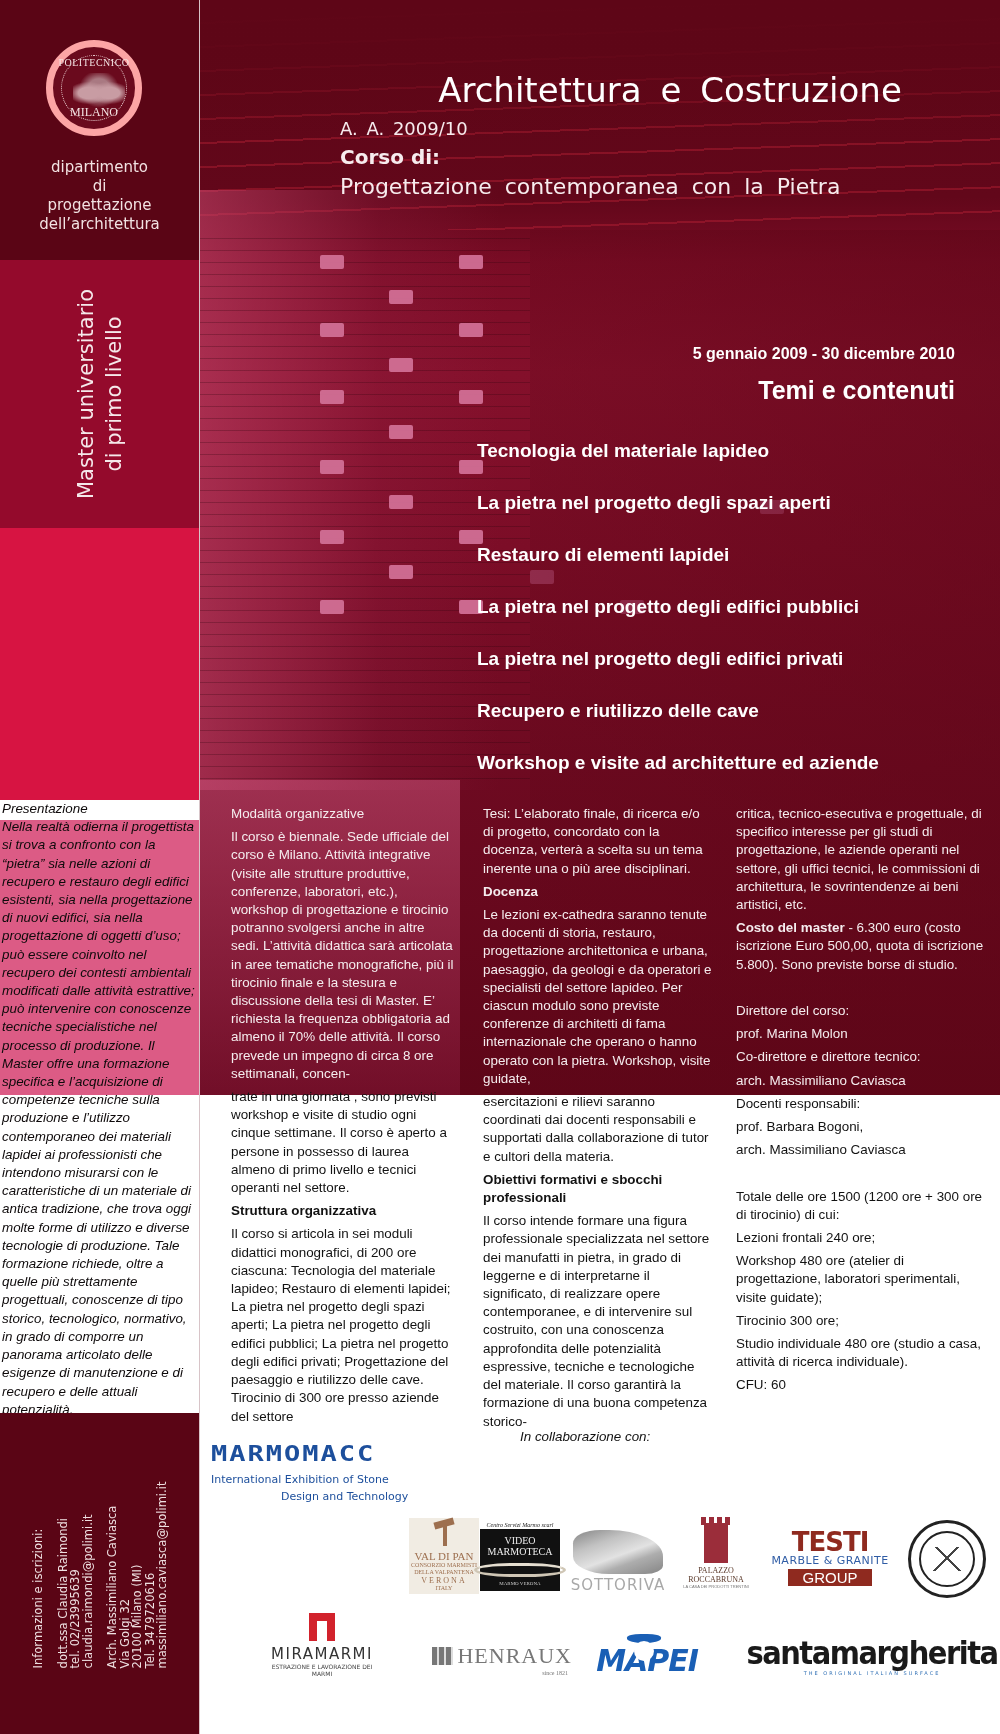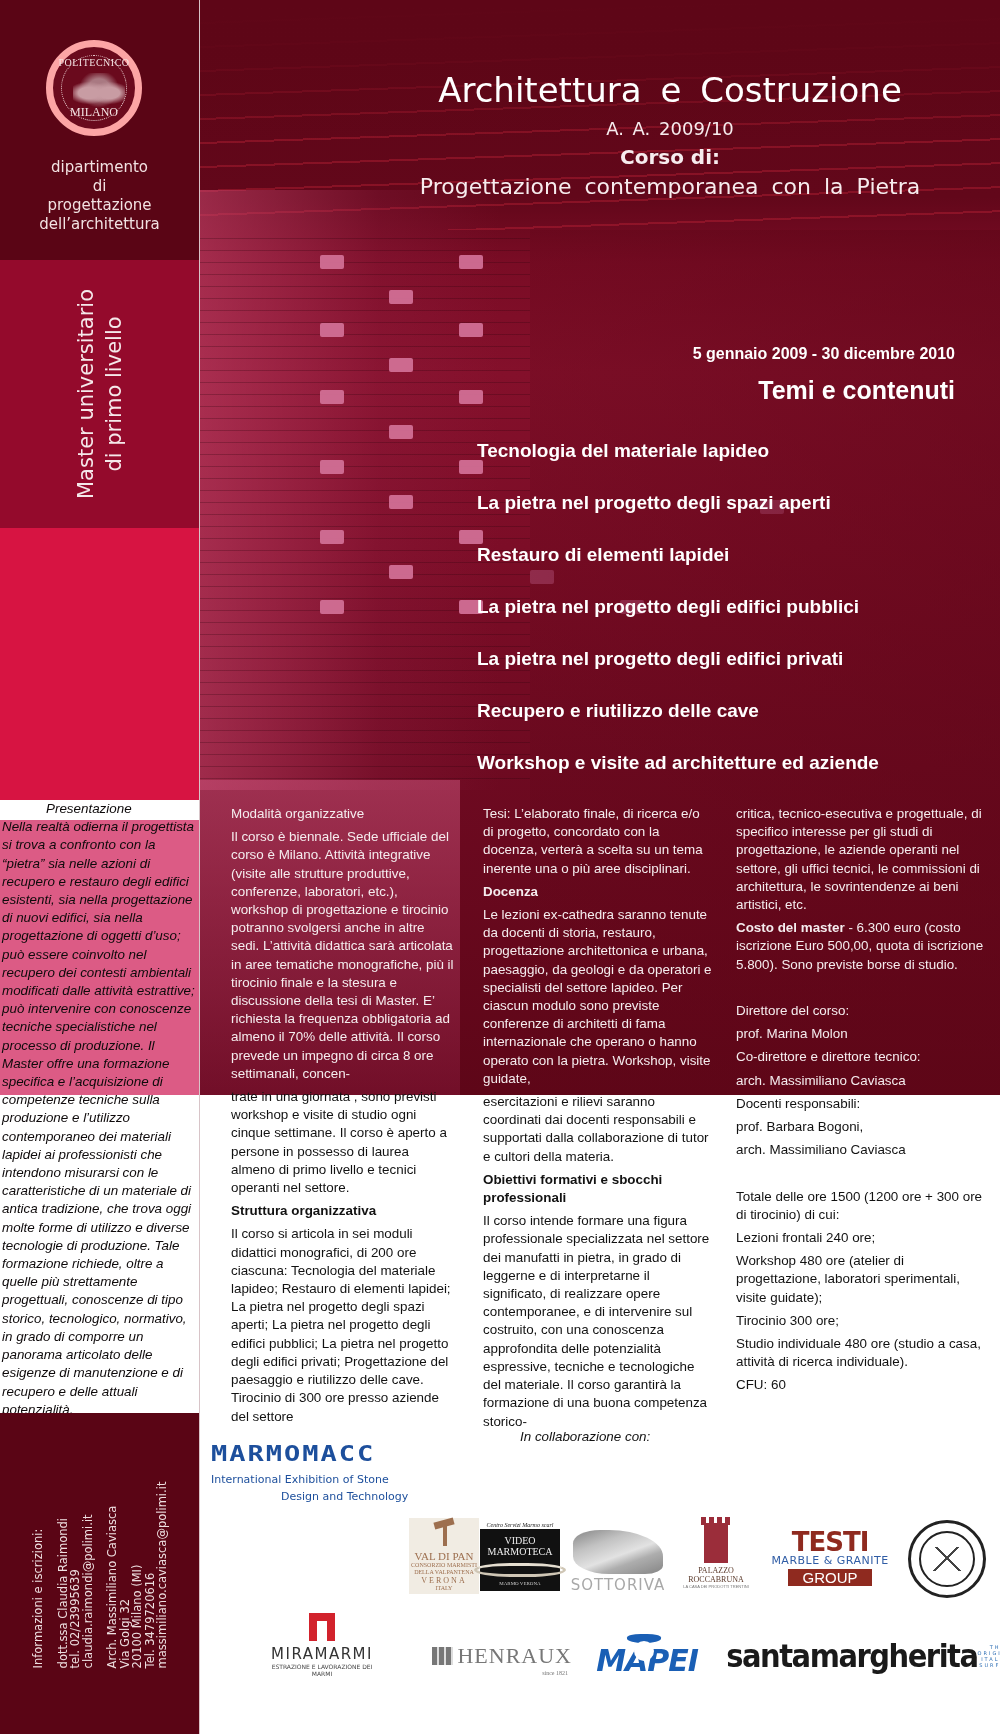"A. A. 2009/10" .sub { text-align: center -> none }
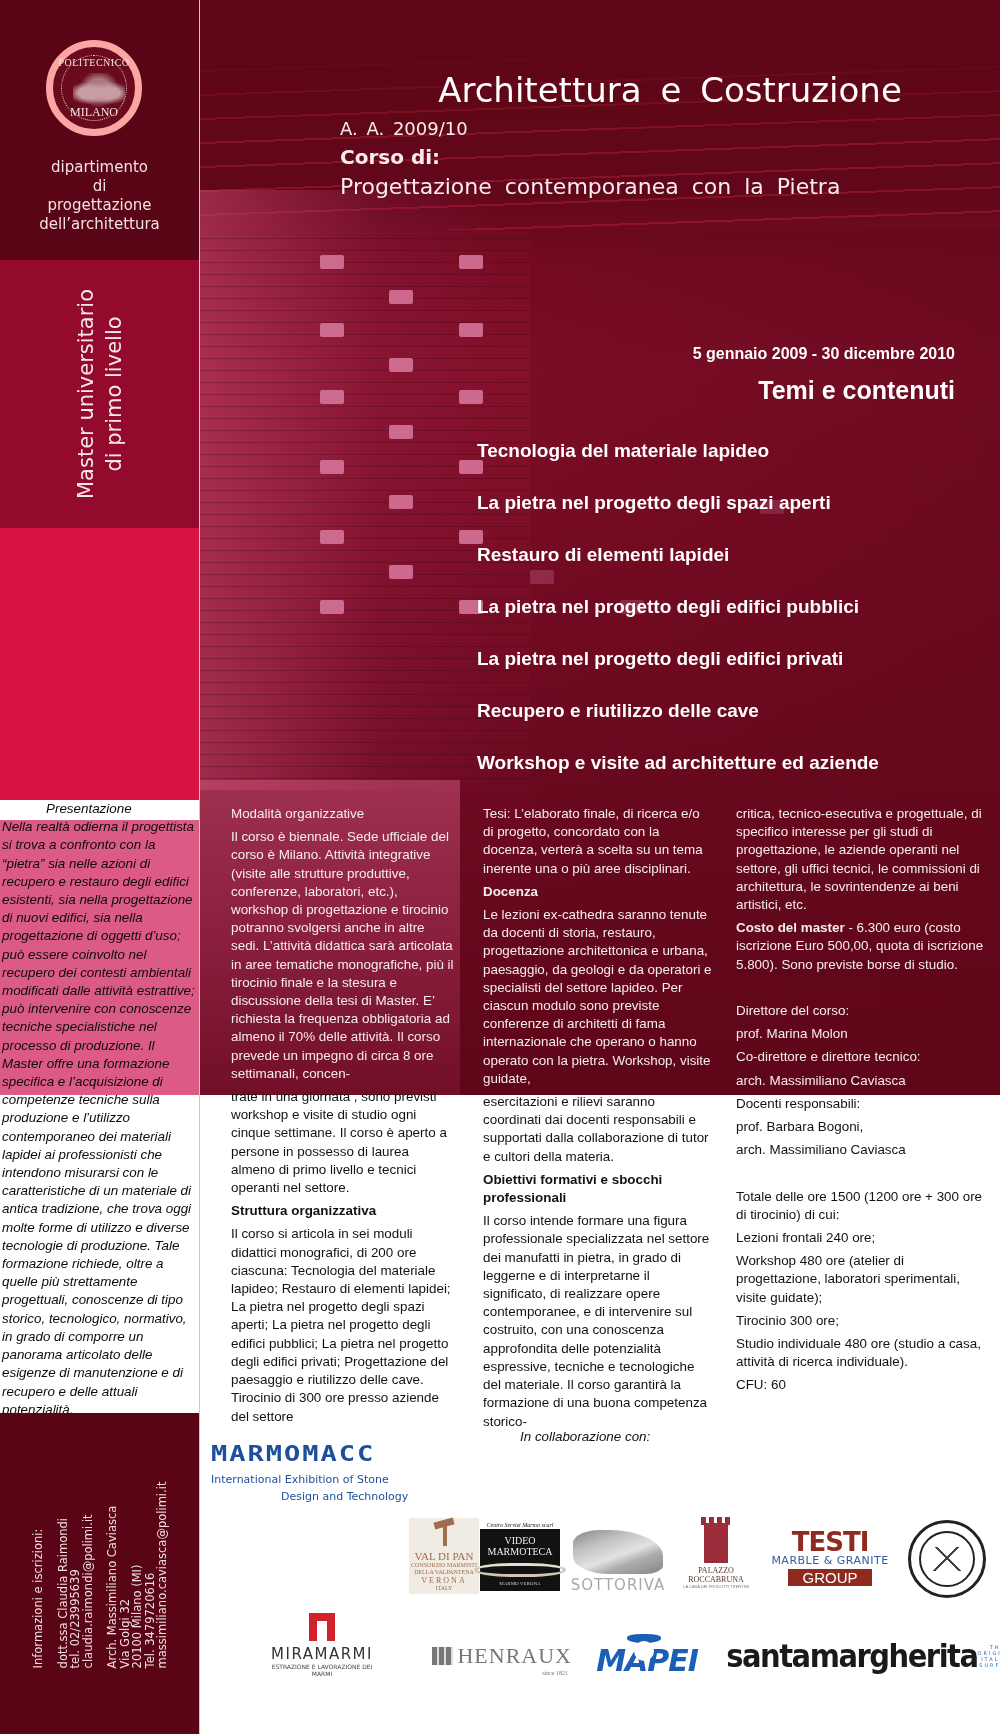"Presentazione" .pres .head { margin-left: 44px -> none }
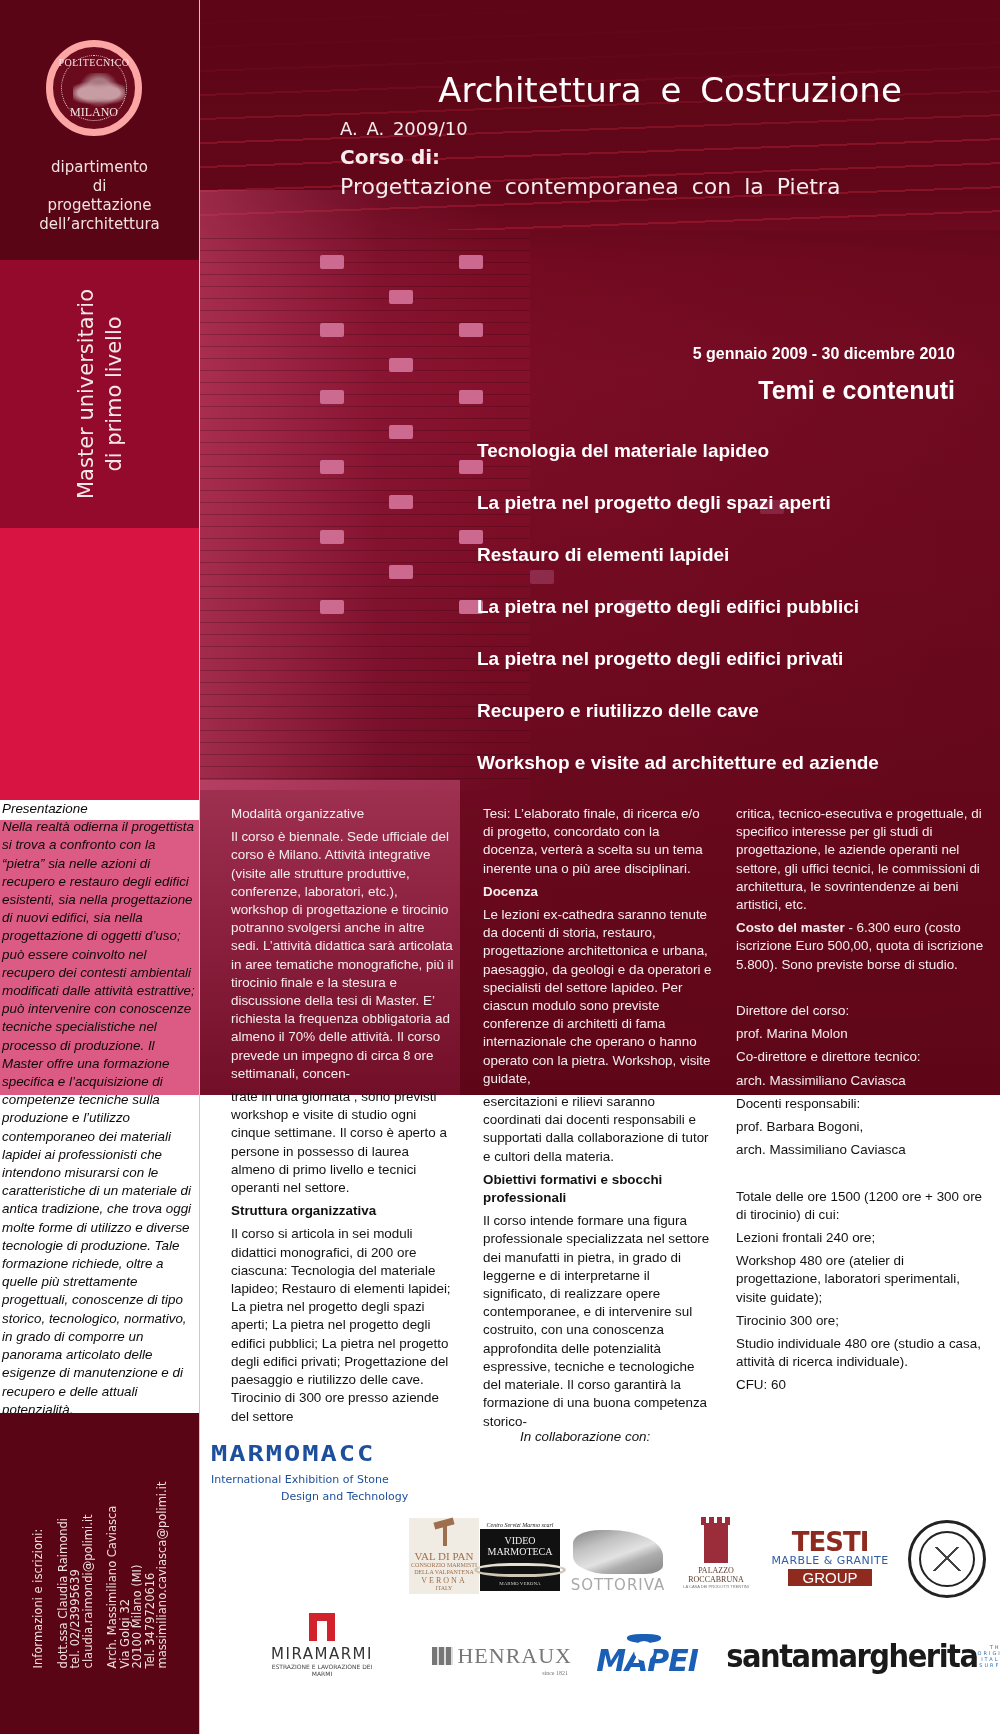"santamargherita" .santa { flex-direction: row -> column }
